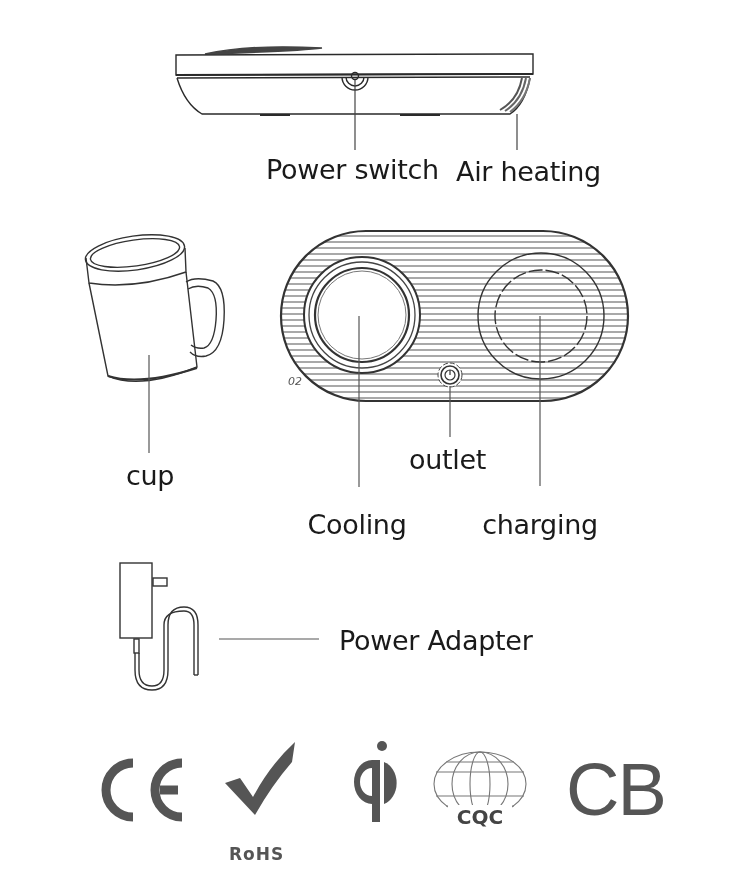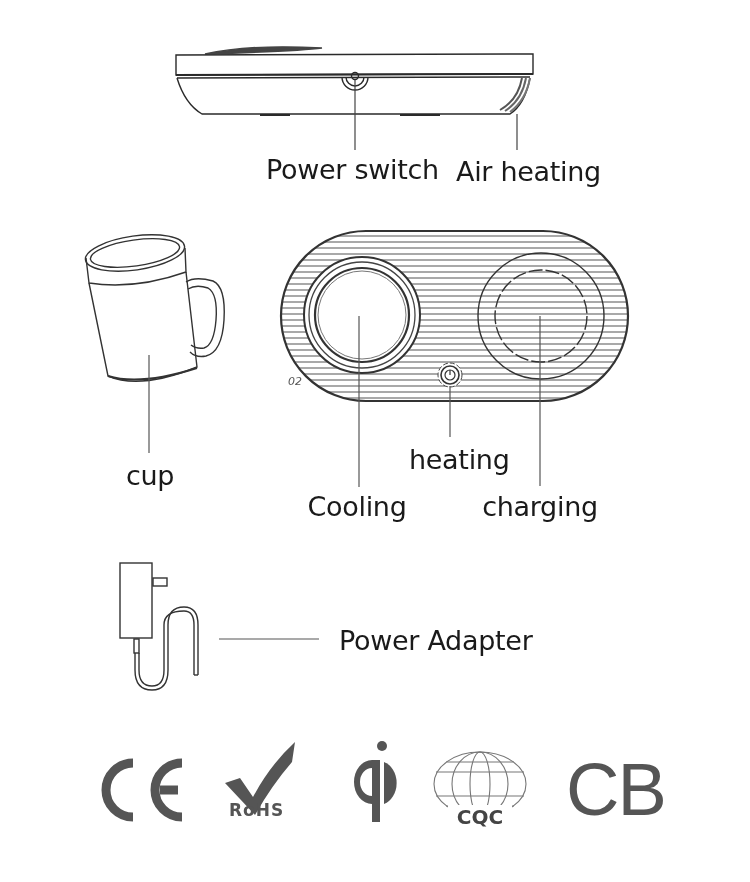"heating" div.label { text: heating -> outlet }
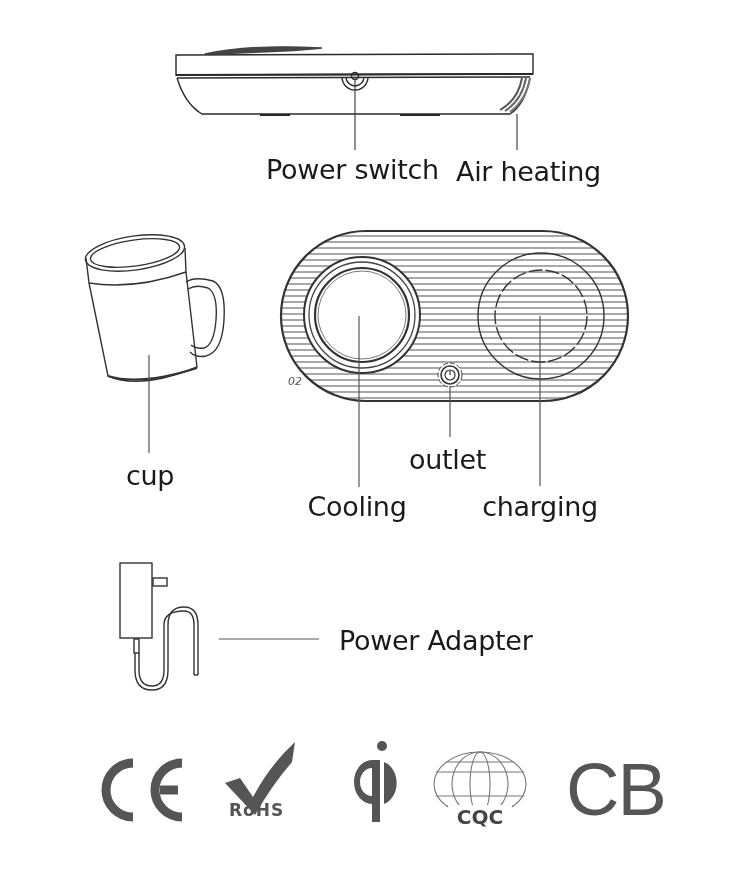"Cooling" .center { margin-top: none -> 18px }
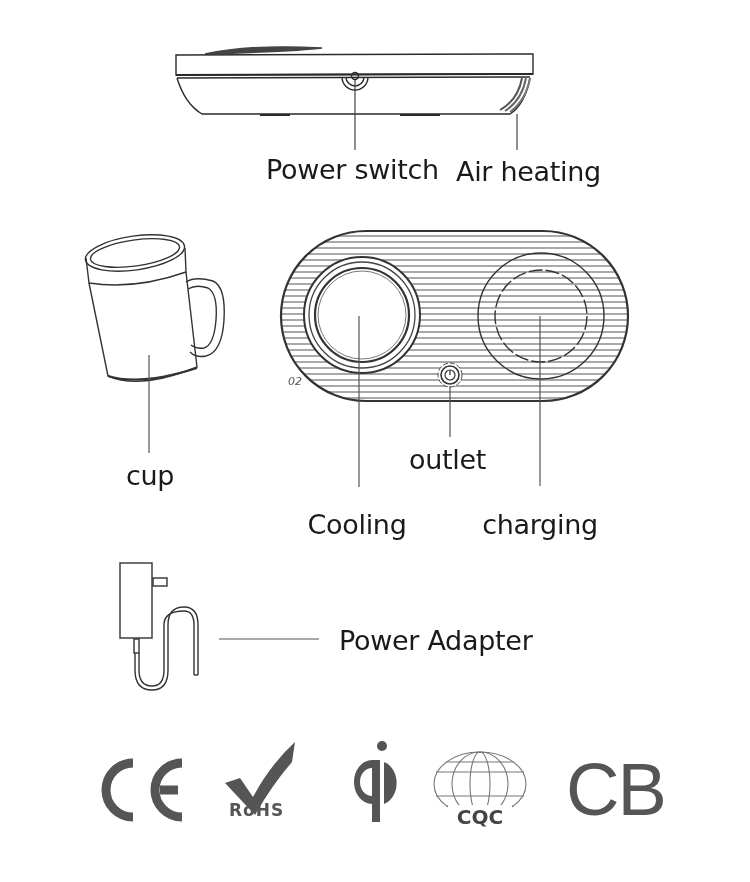"RoHS" div.abs { top: 800px -> 844px }
